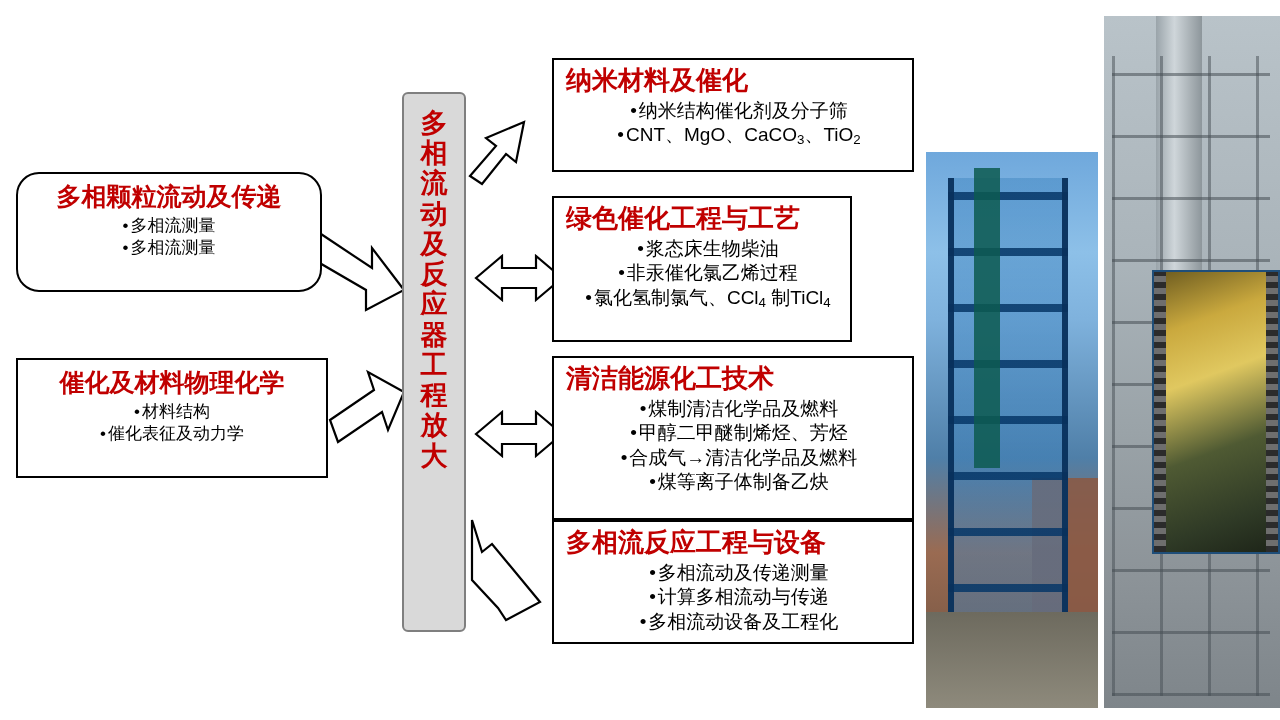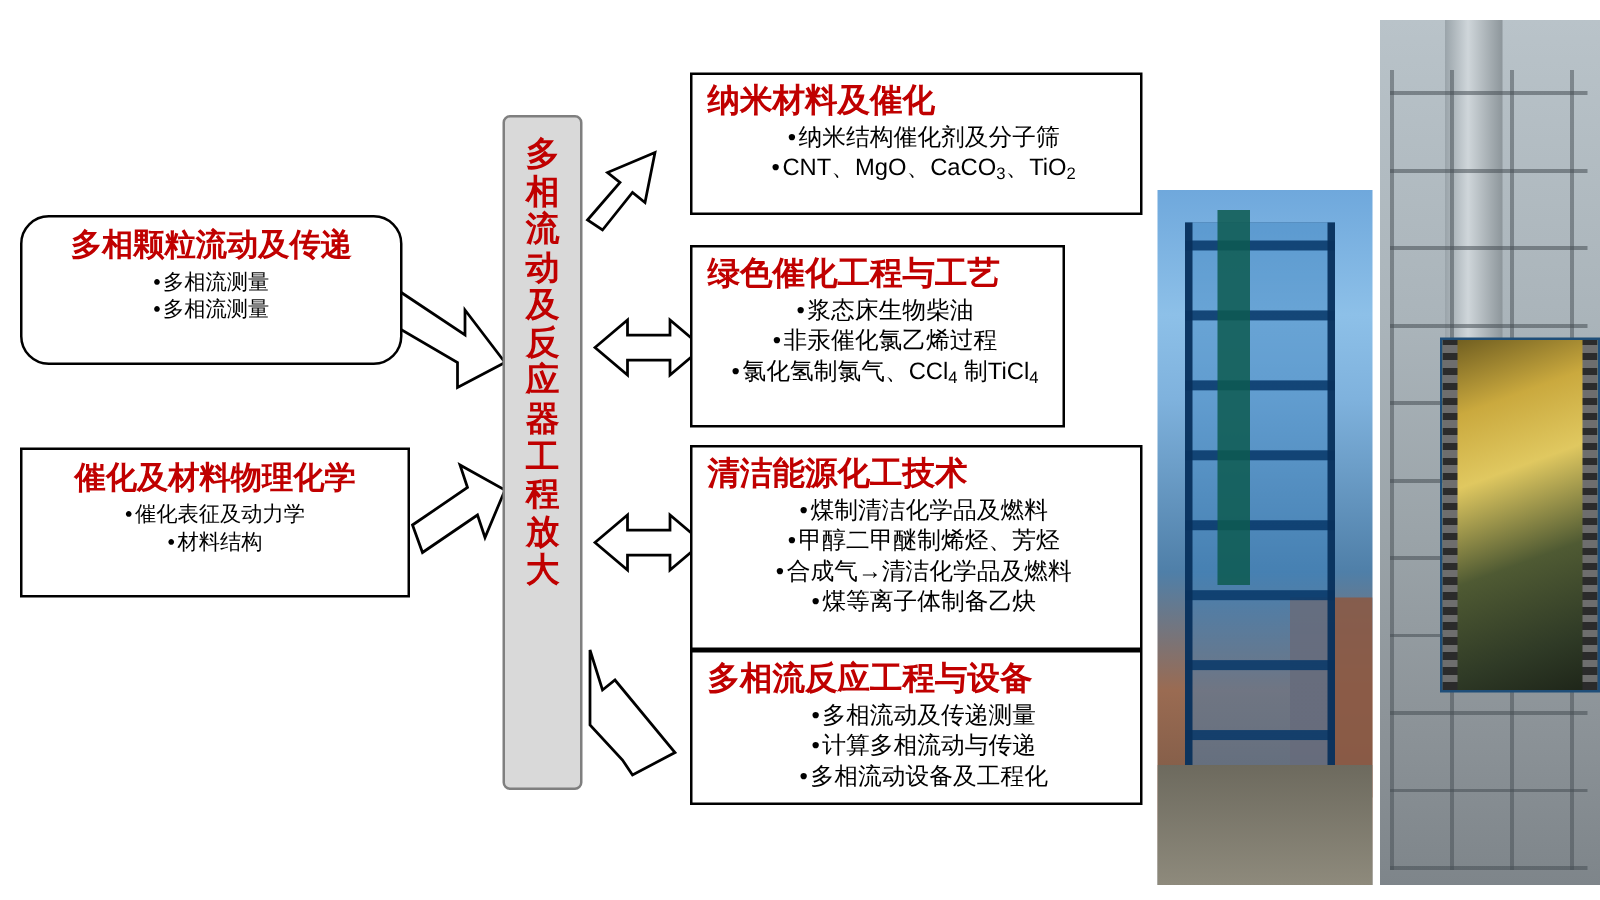"催化表征及动力学" li { order: before "材料结构" -> after "材料结构" }
